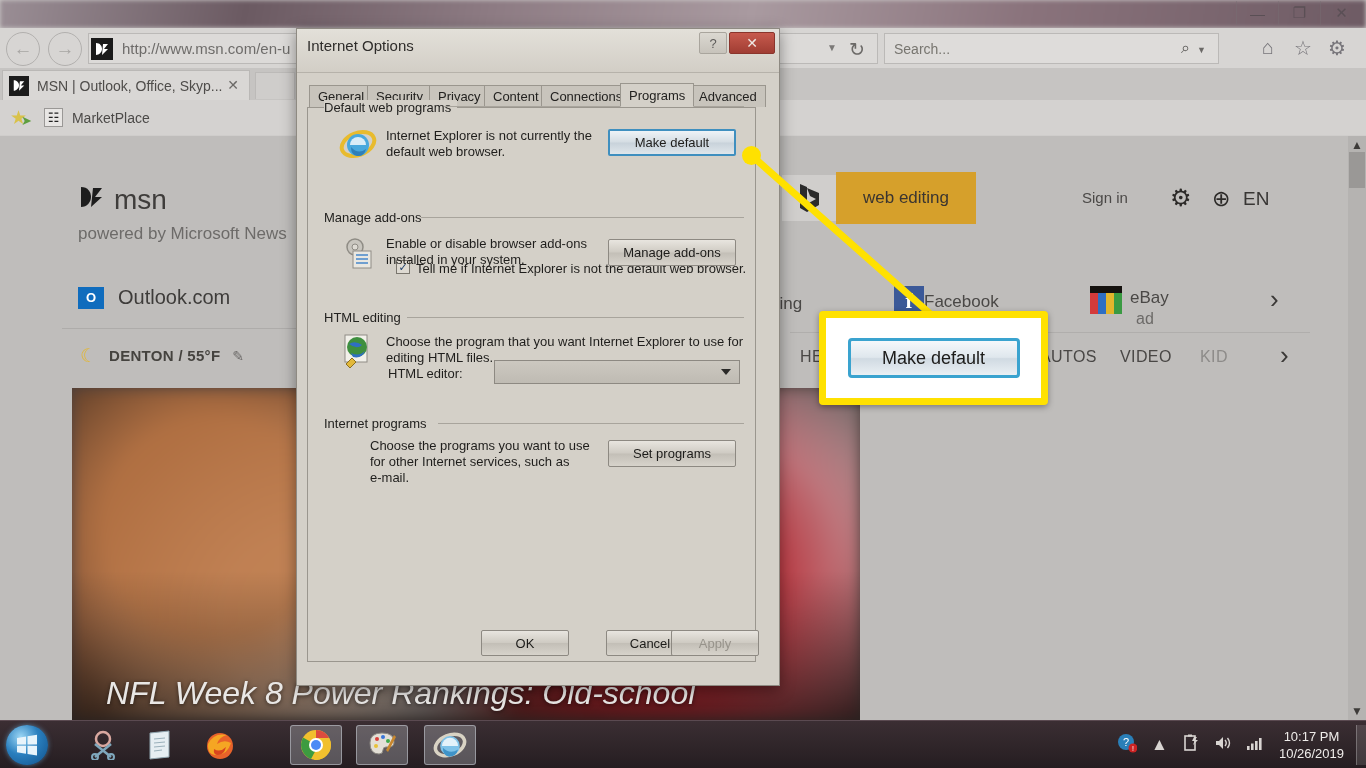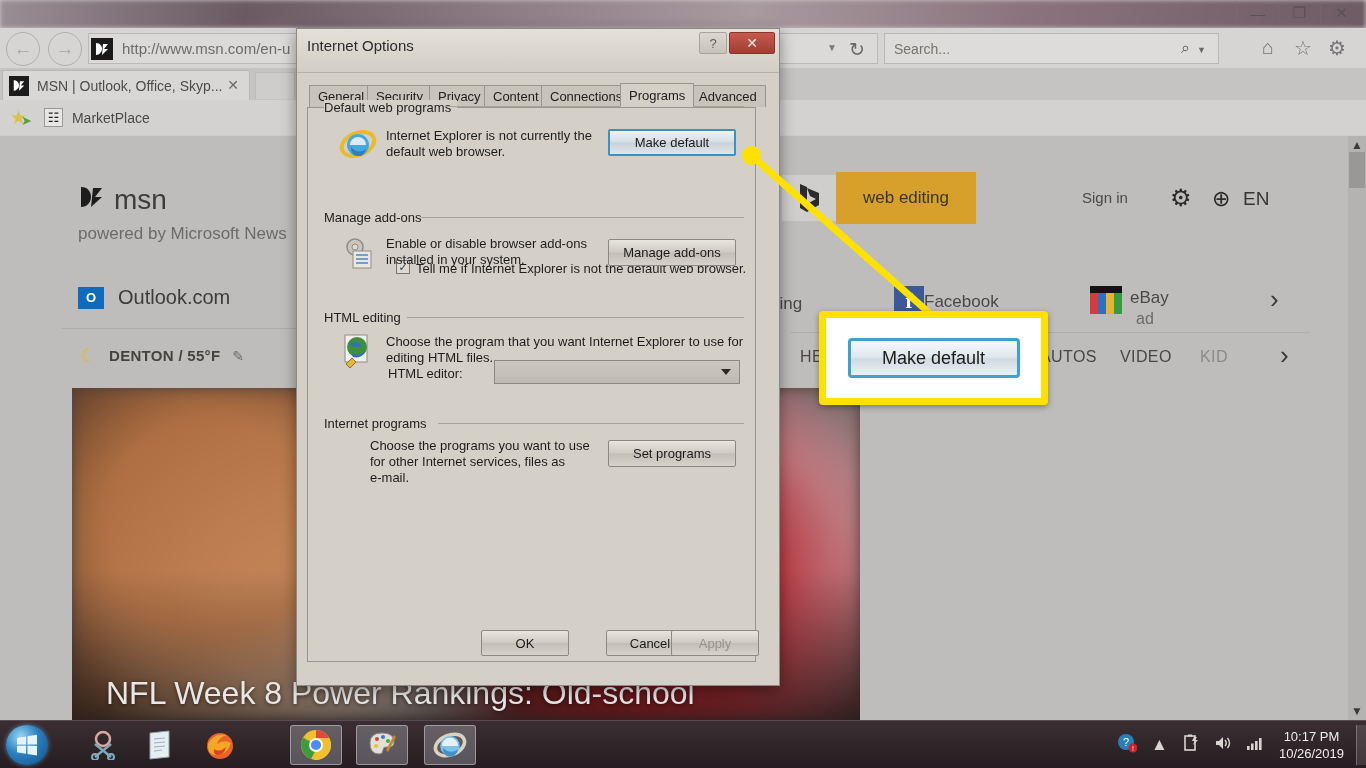"for other Internet services, files" div.dlgtext { text: files -> such }
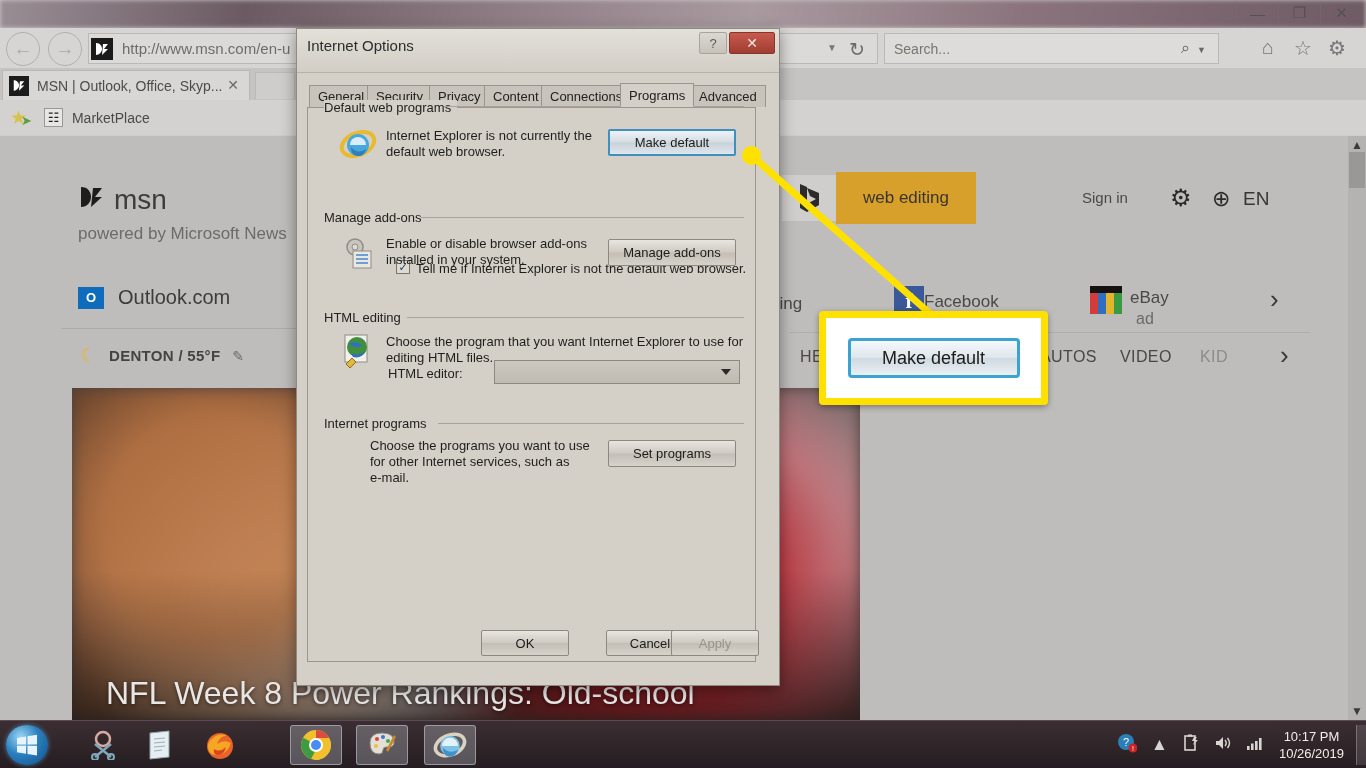"NFL Week 8 Power Rankings:" #hero-headline { font-style: none -> italic }
